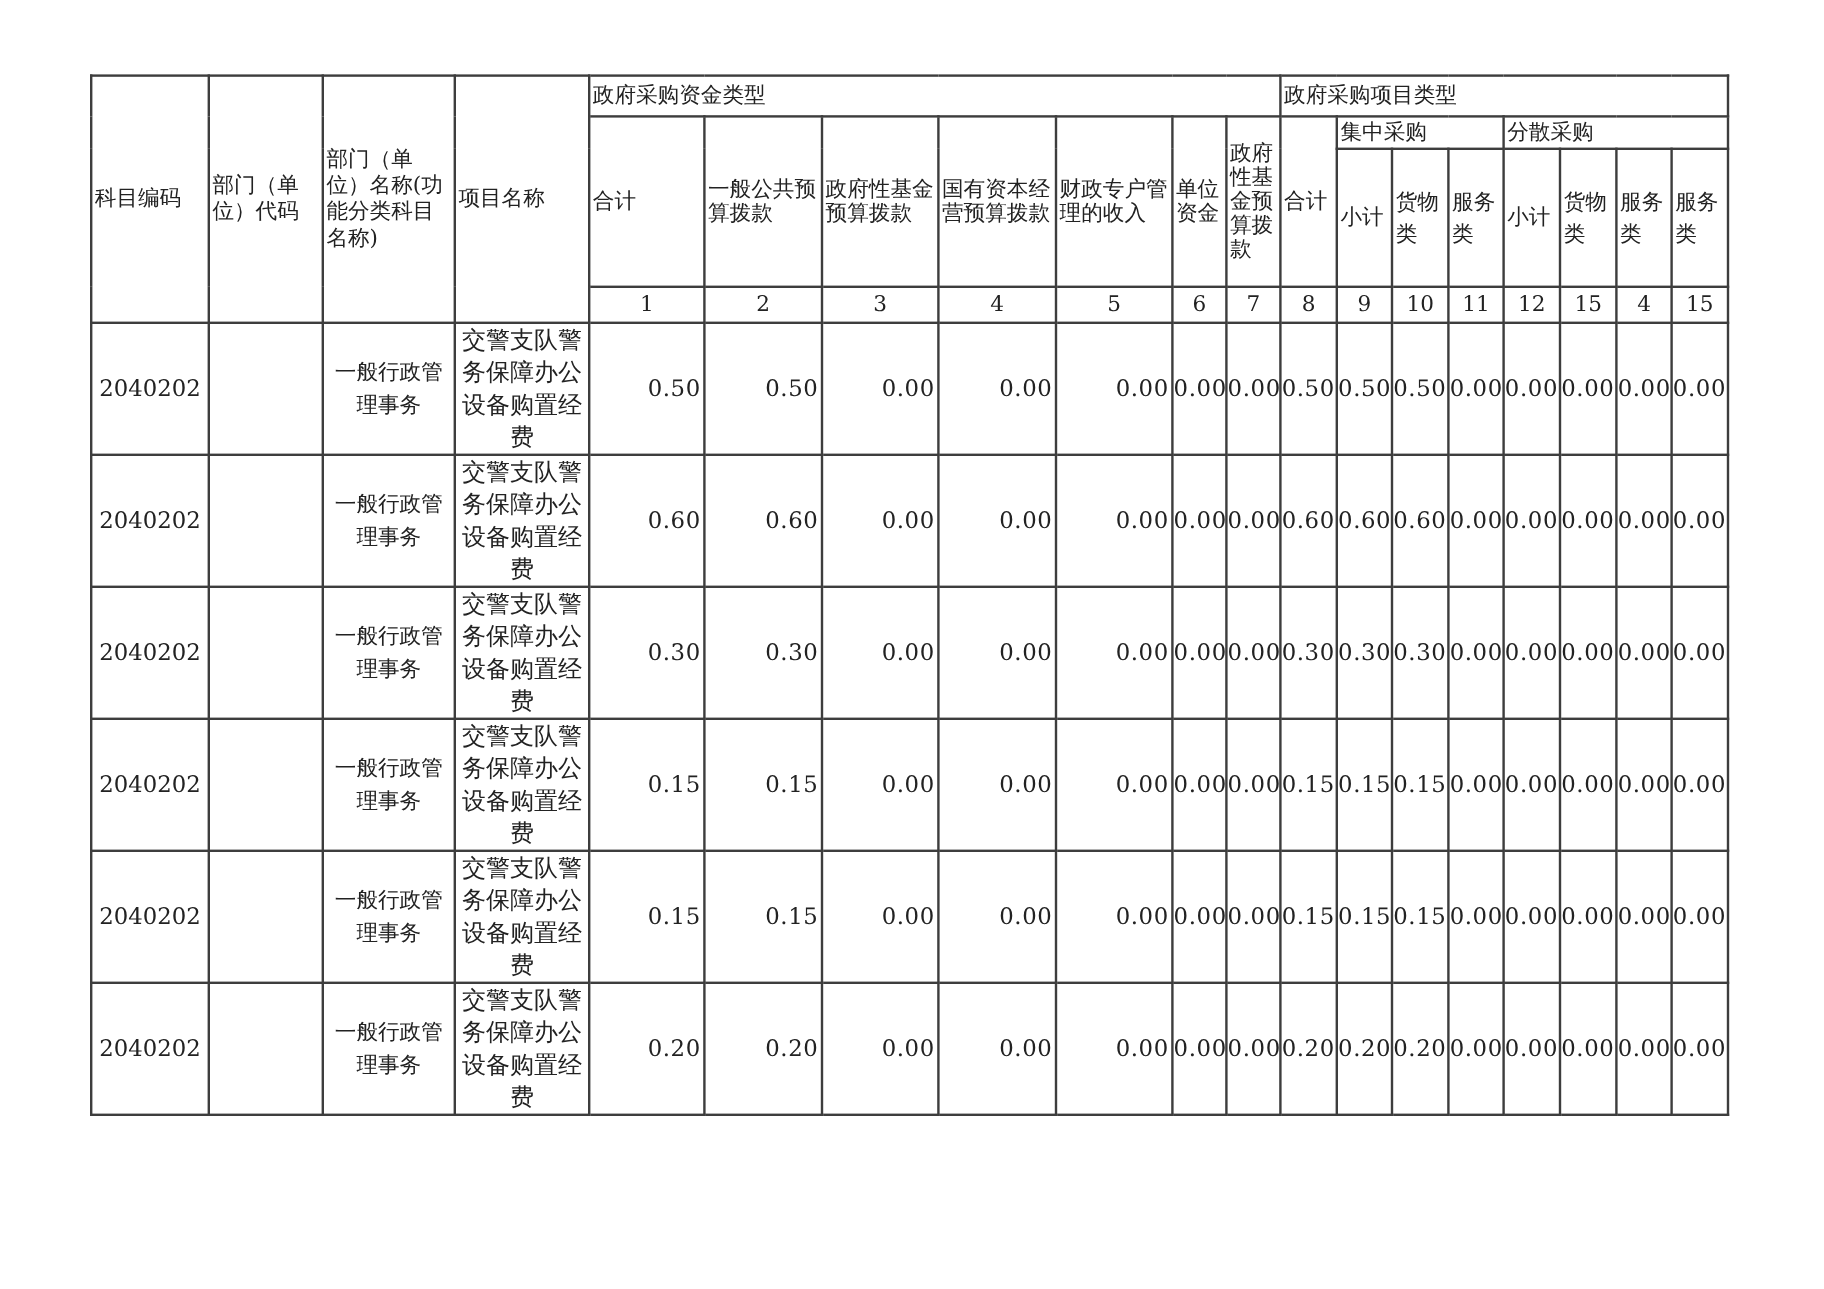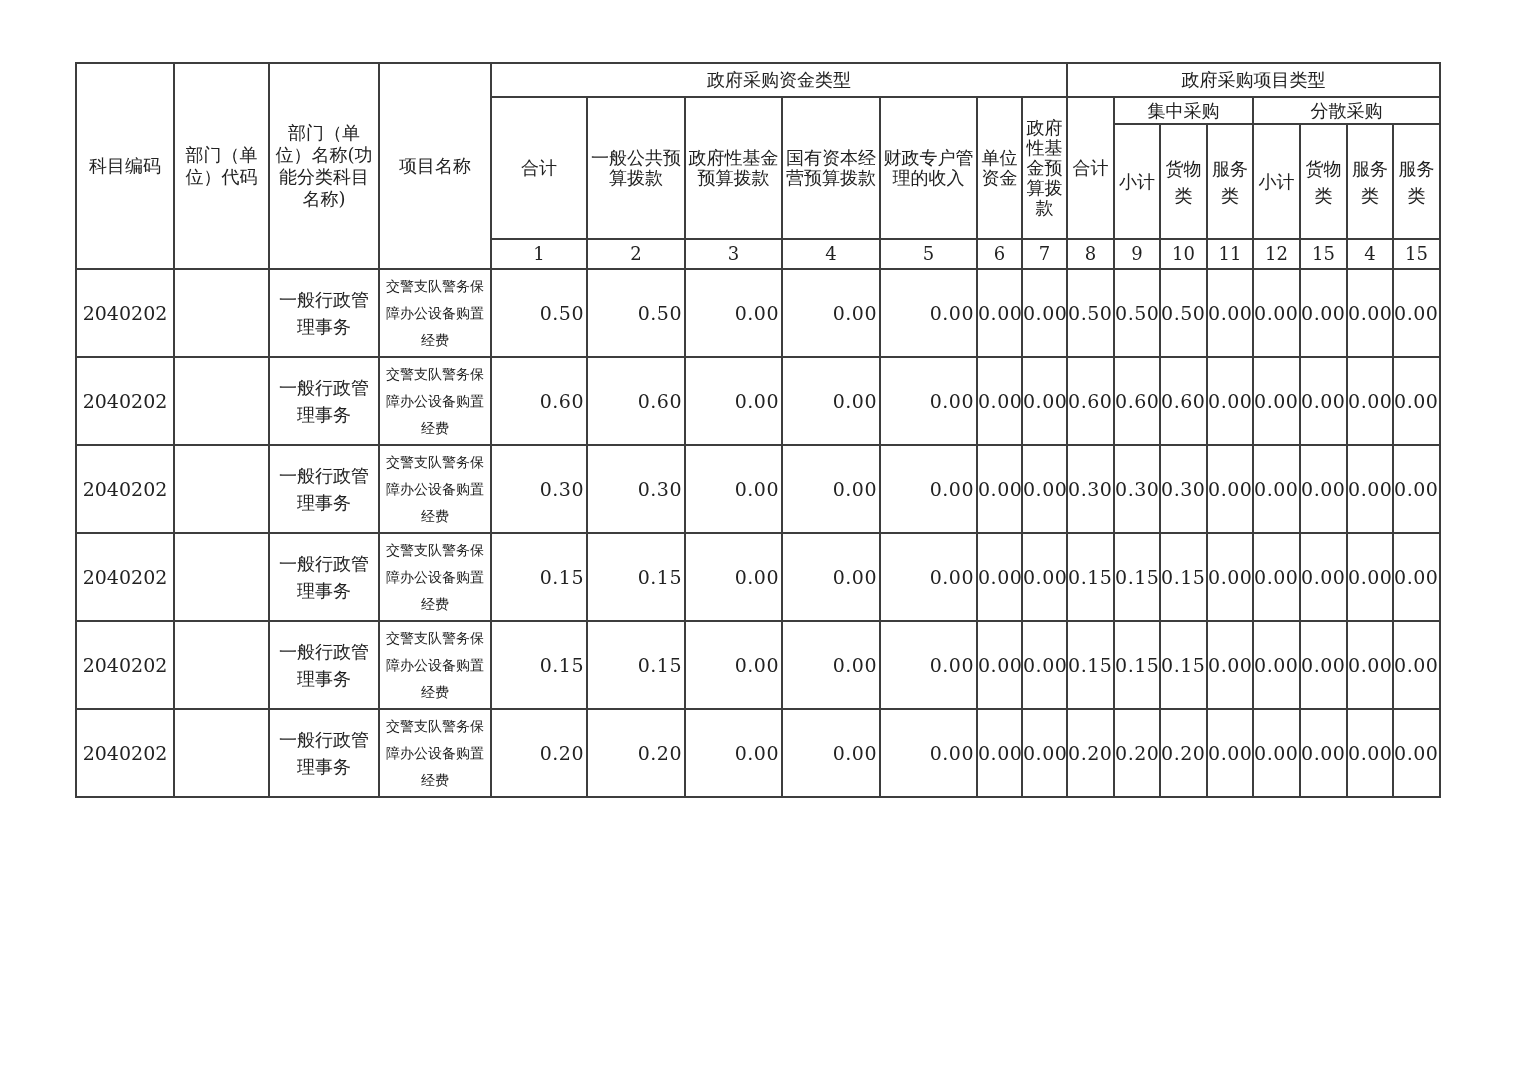"政府采购资金类型" .grid th { text-align: center -> left }
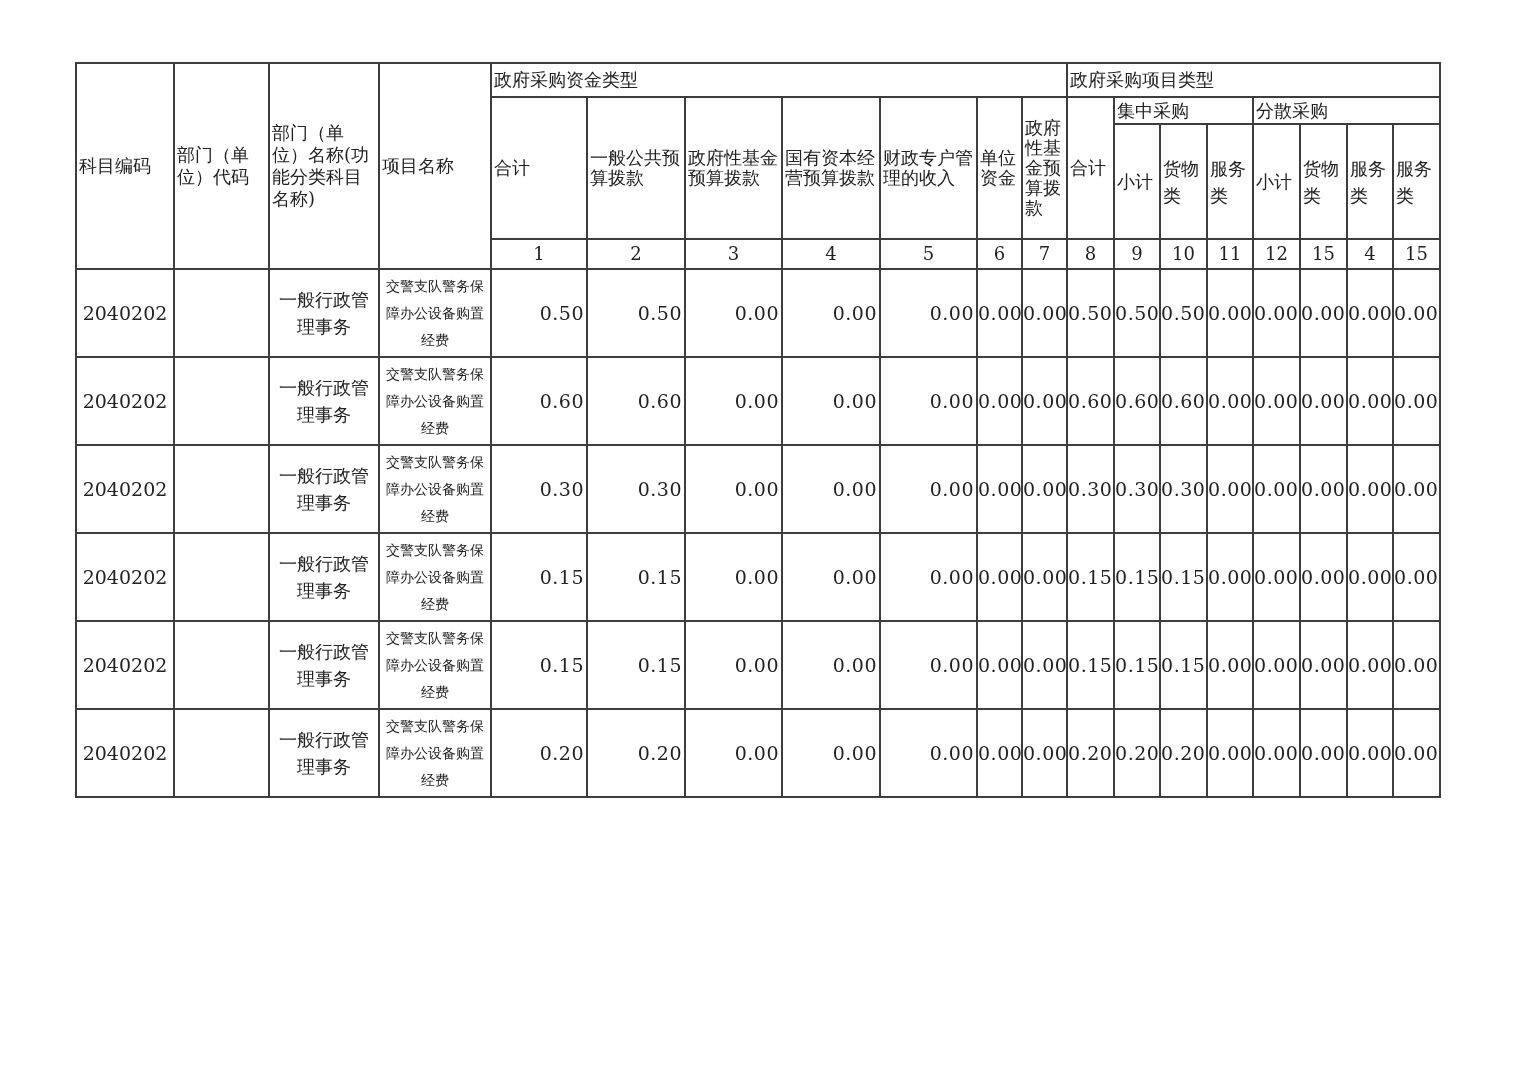"交警支队警务保障办公设备购置经费" td.wrap.proj { font-size: 14px -> 20px }
